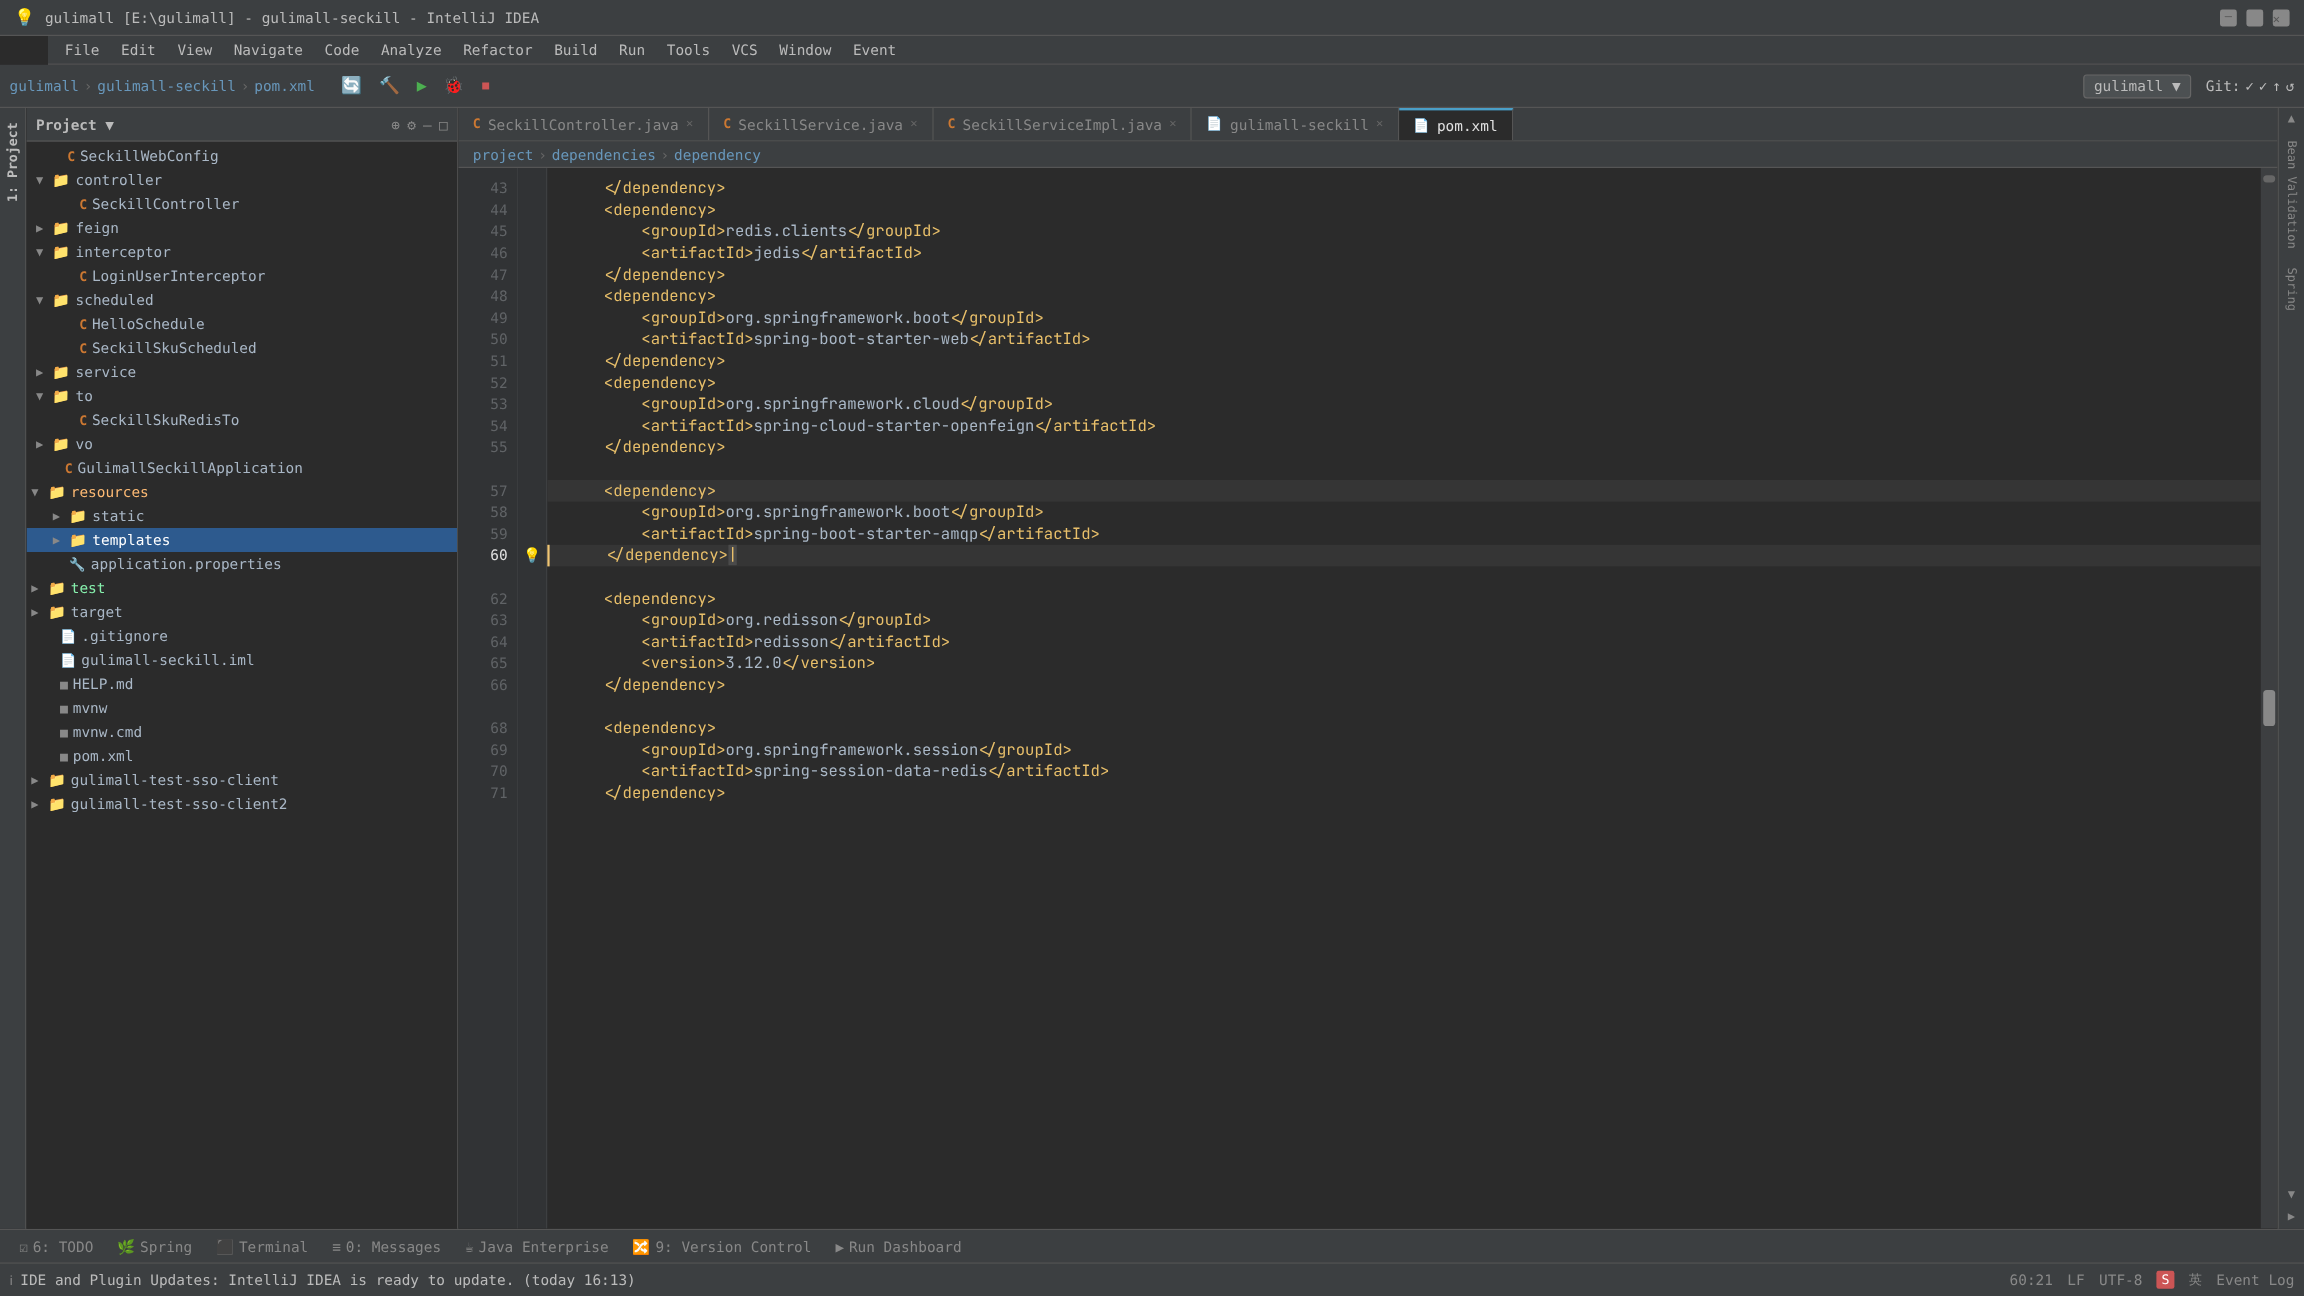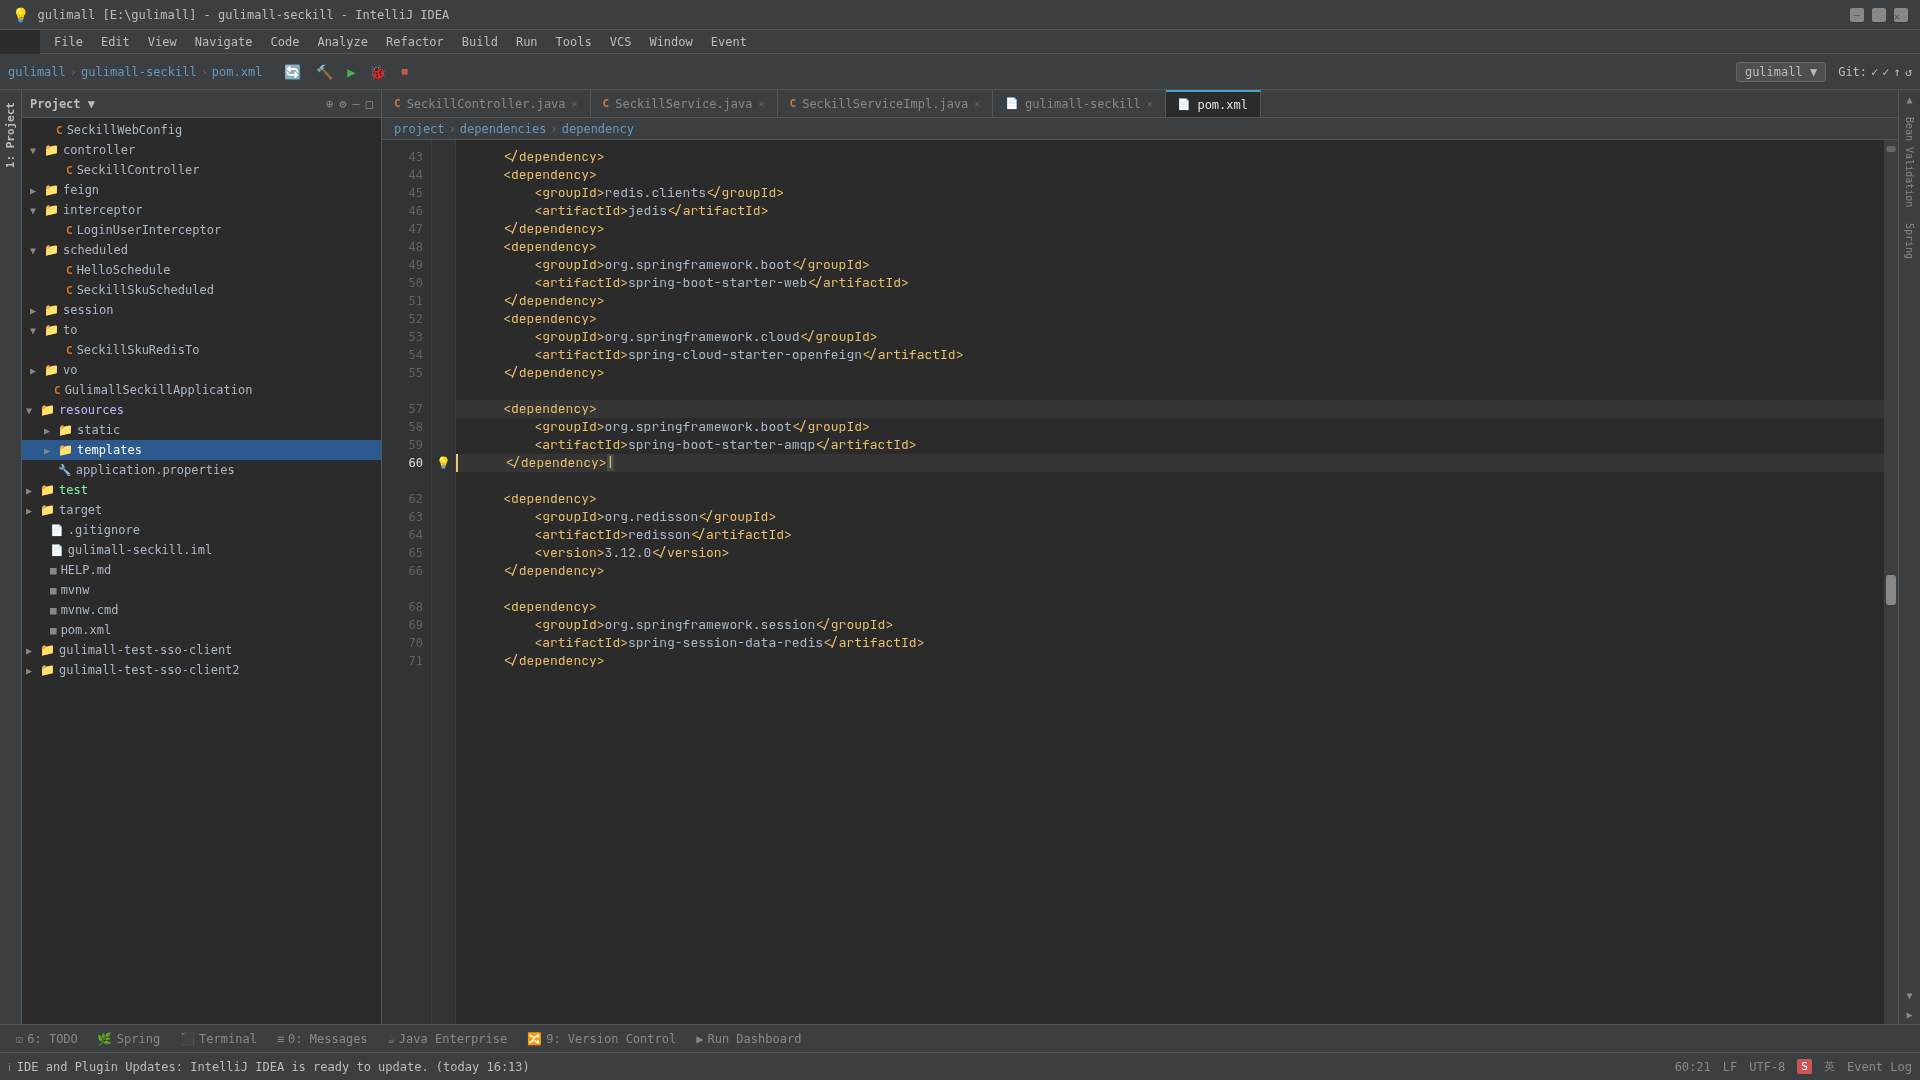"session" span { text: session -> service }
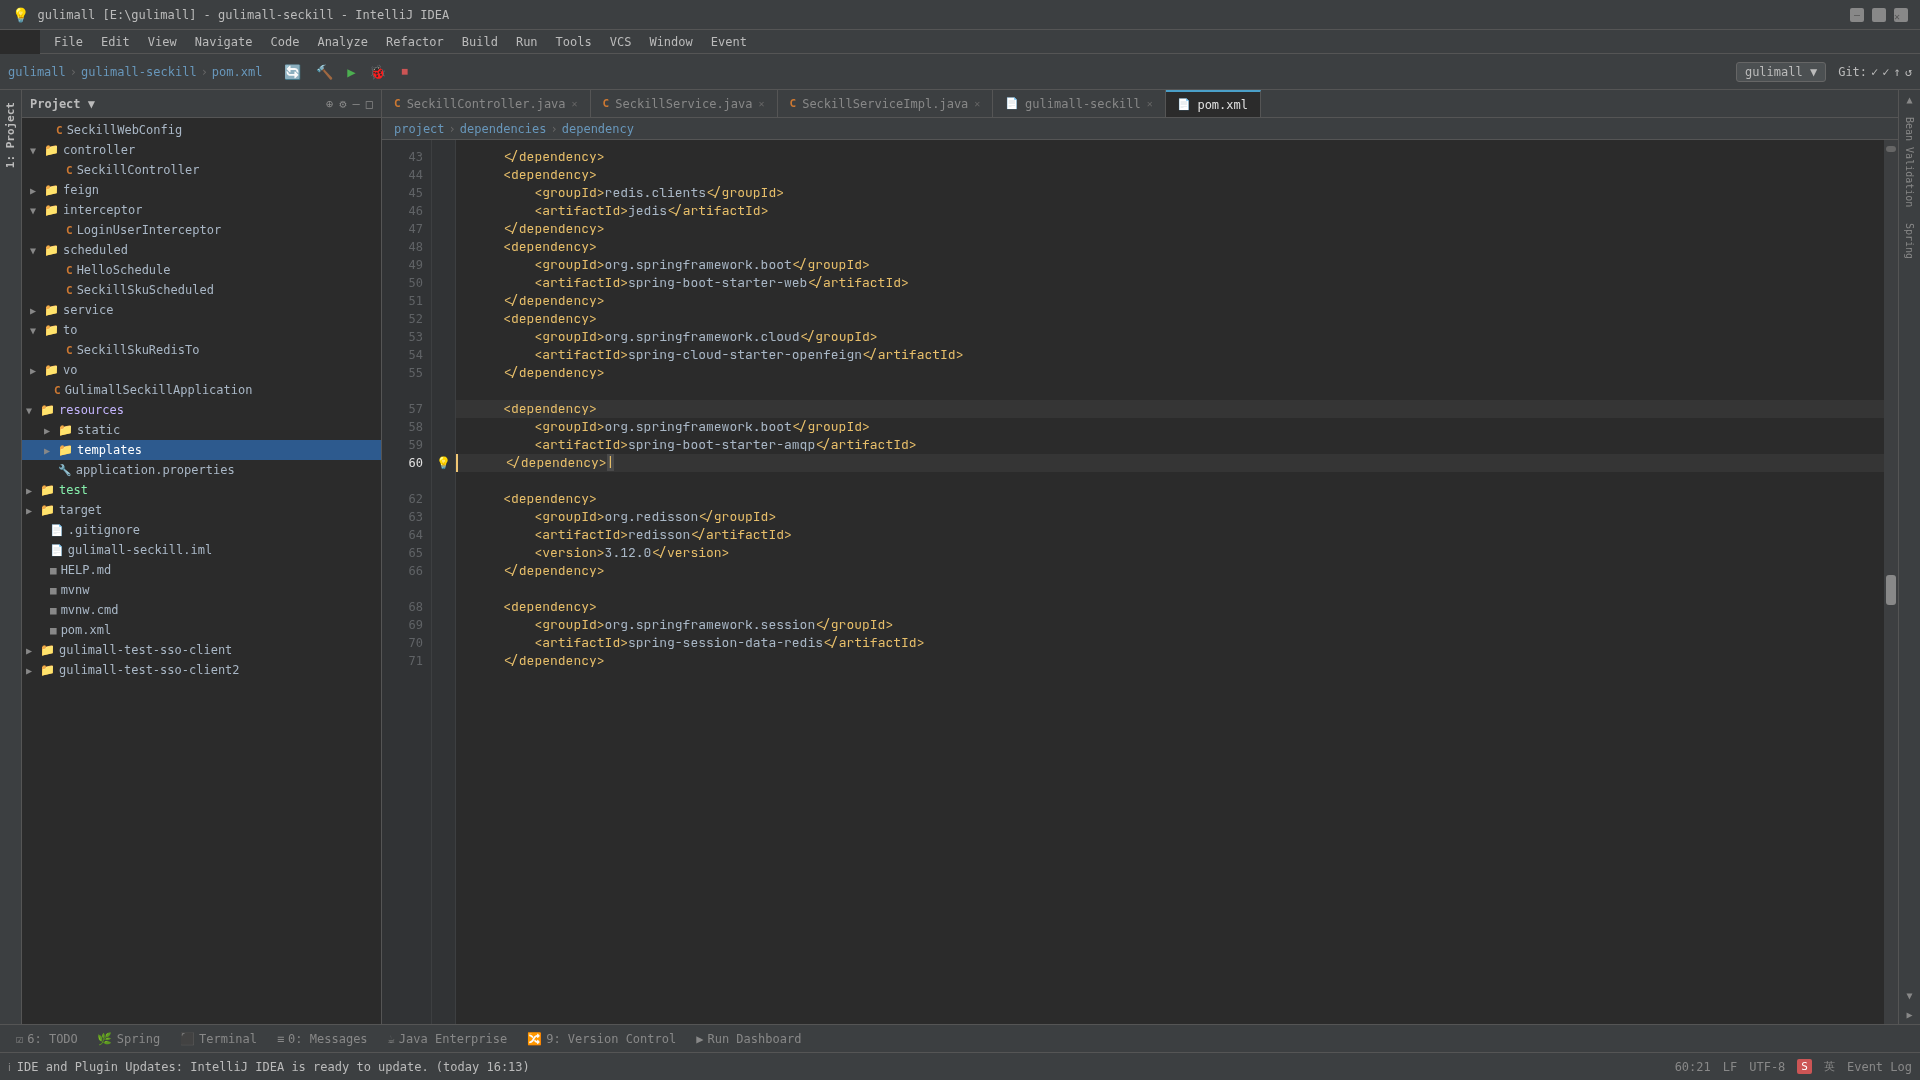"resources" span { color: #c4b5fd -> #fdba74 }
